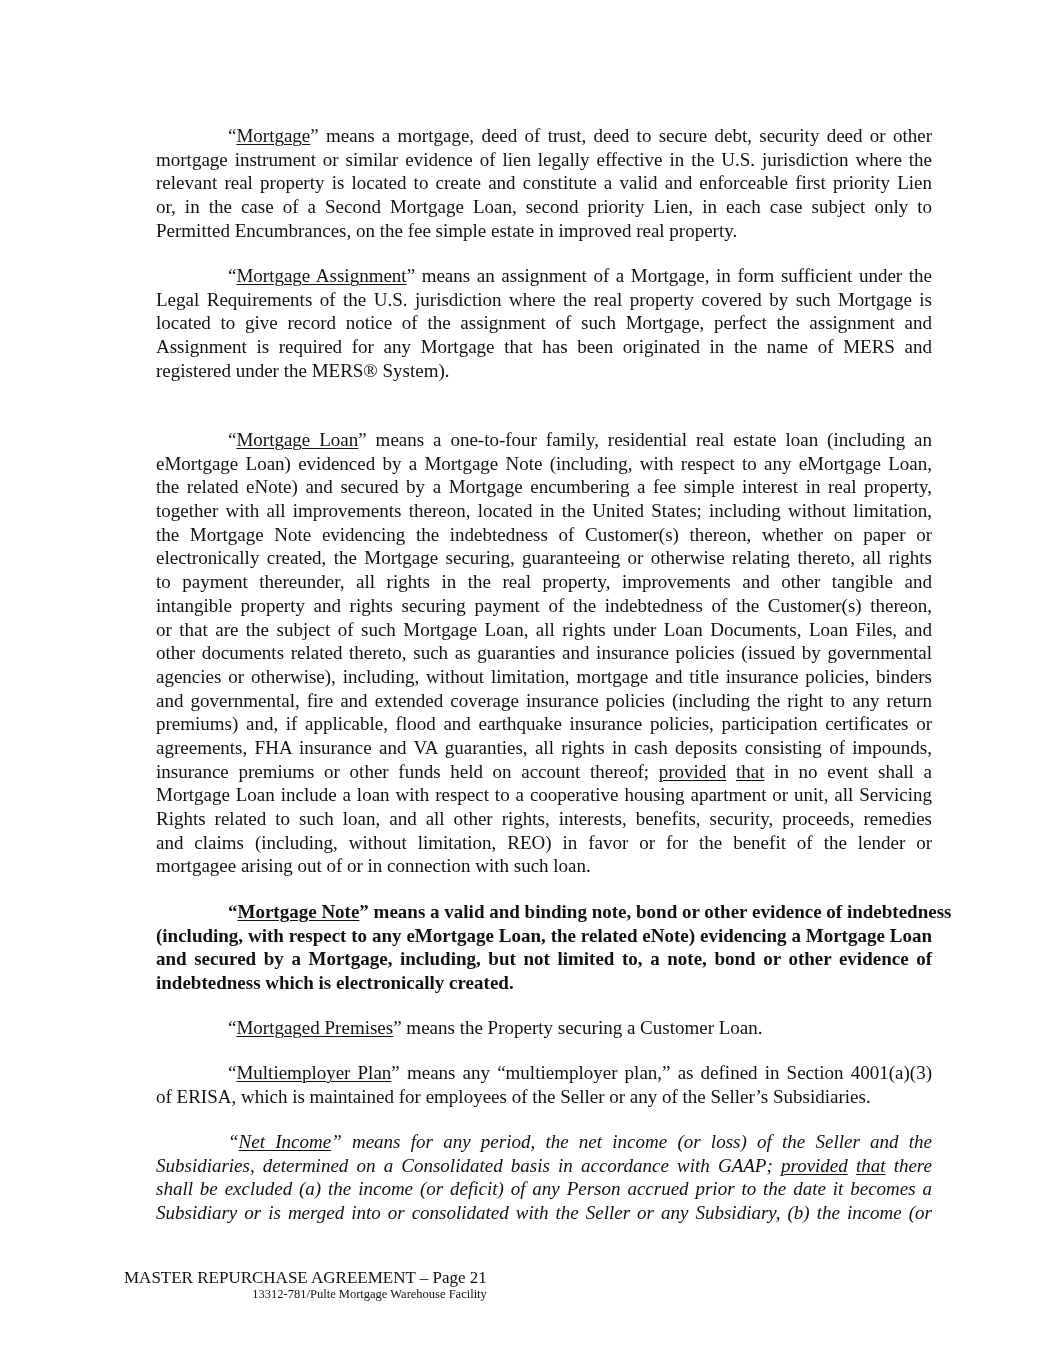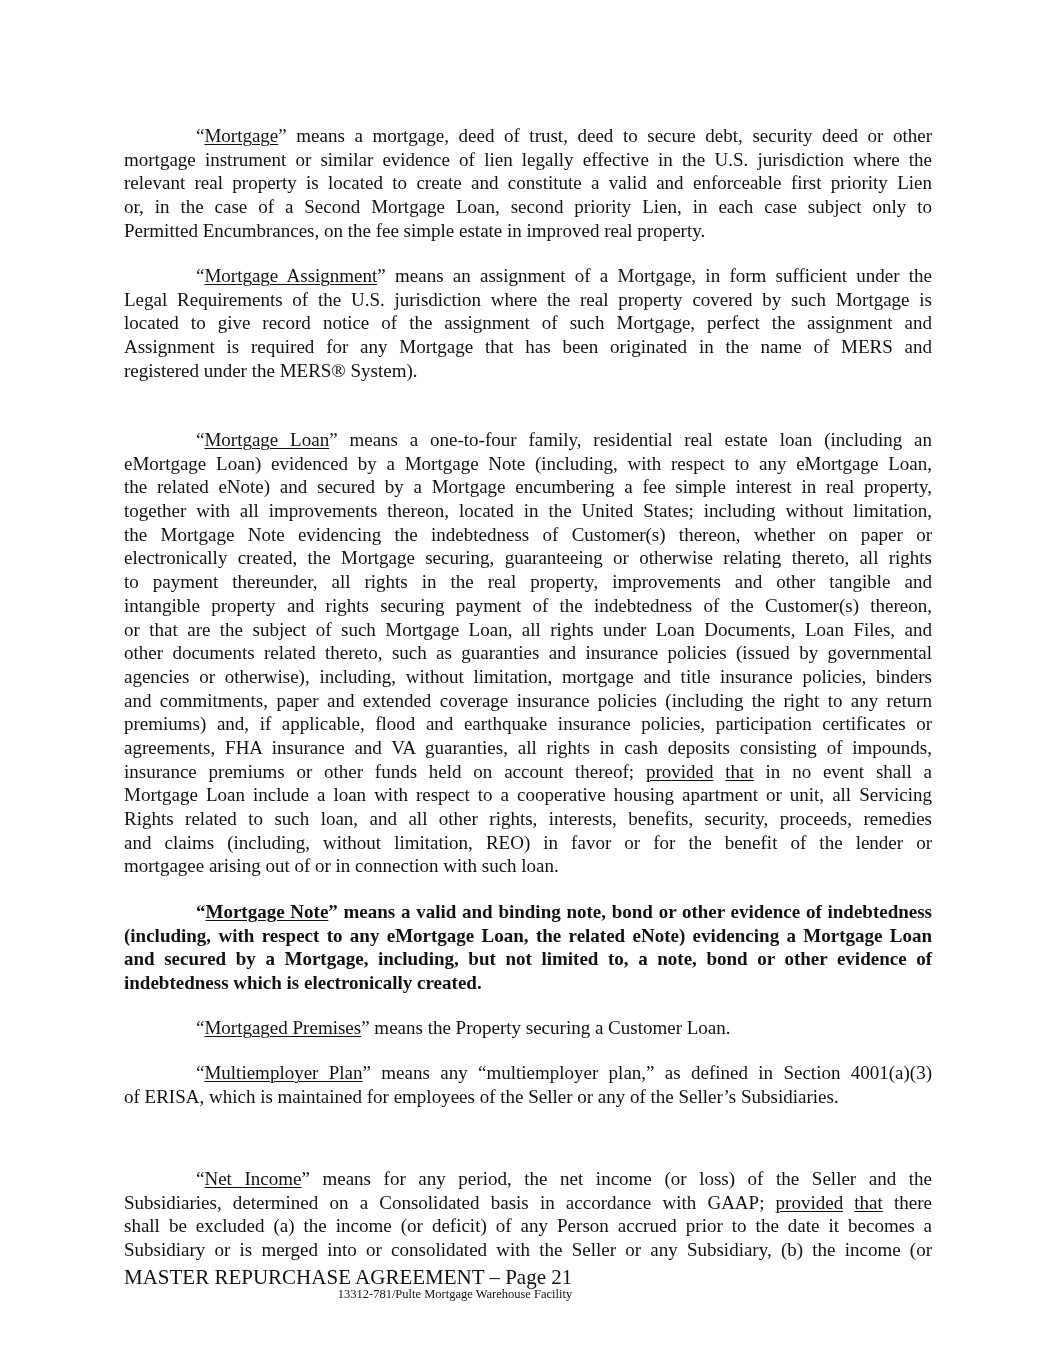"“Mortgage” means a mortgage, deed" .line { margin-left: none -> 32px }
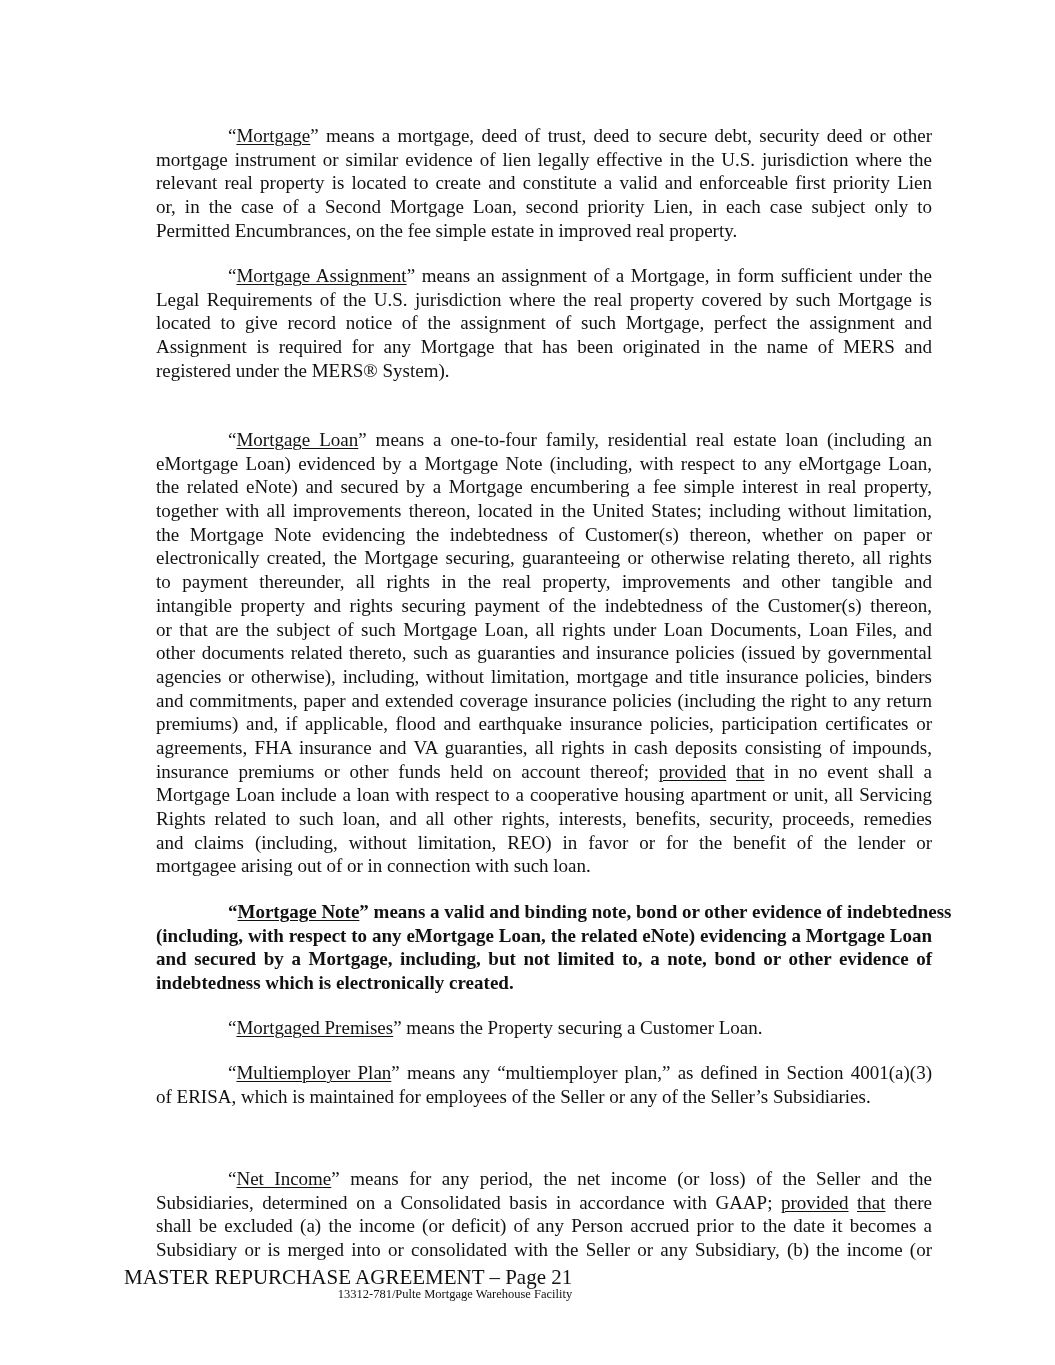"and commitments, paper and extended" span.line { text: commitments, paper -> governmental, fire }
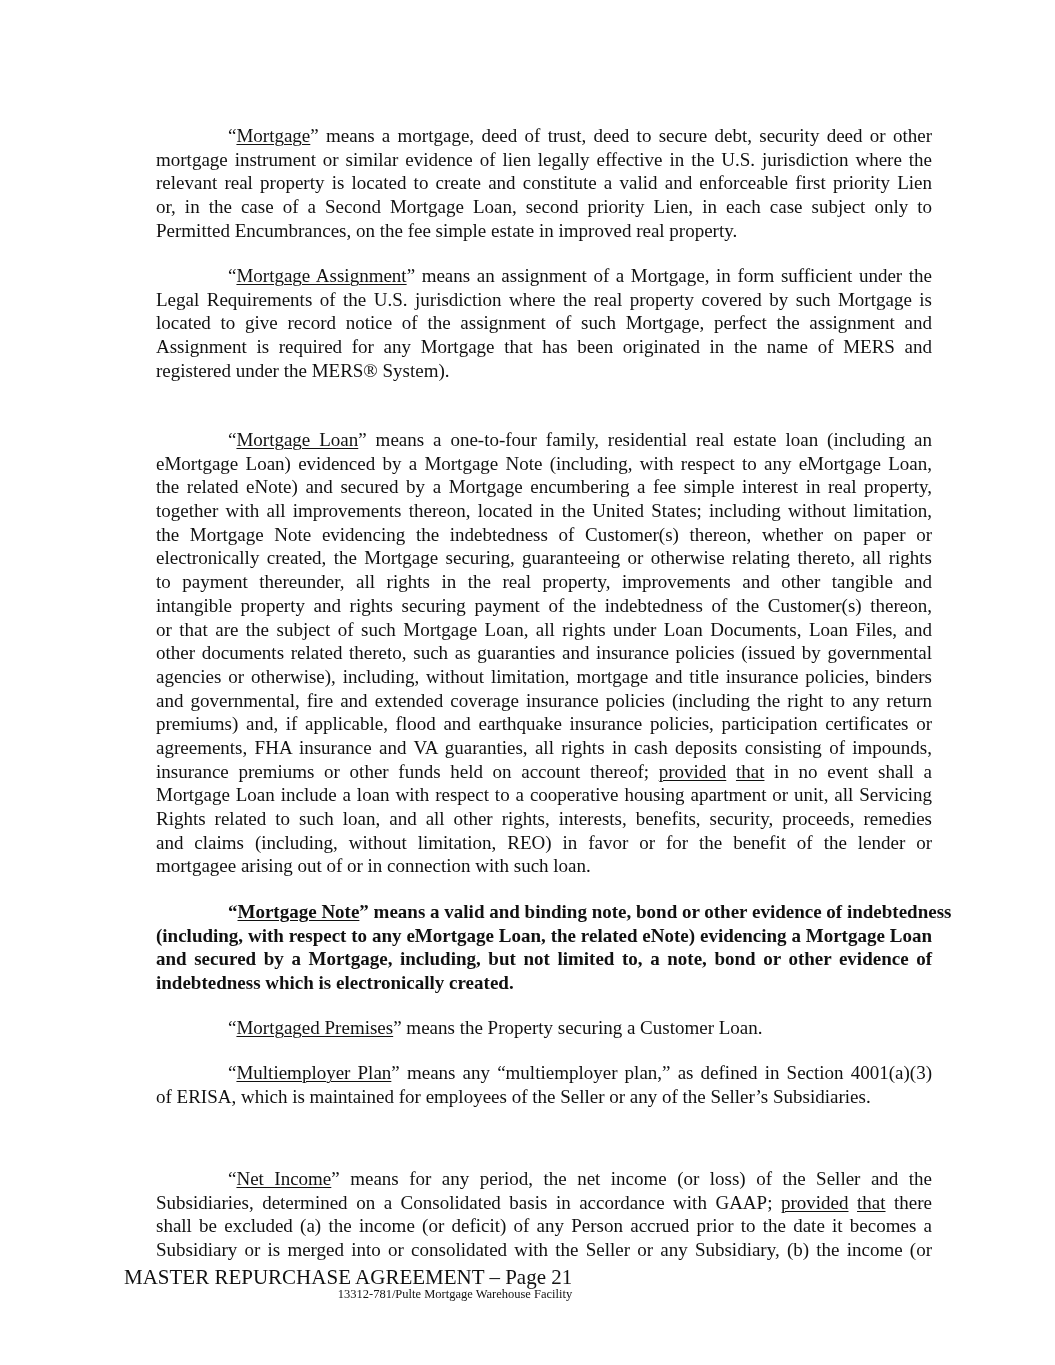"“Net Income” means for any" div.para { font-style: none -> italic; top: 1167px -> 1130px }
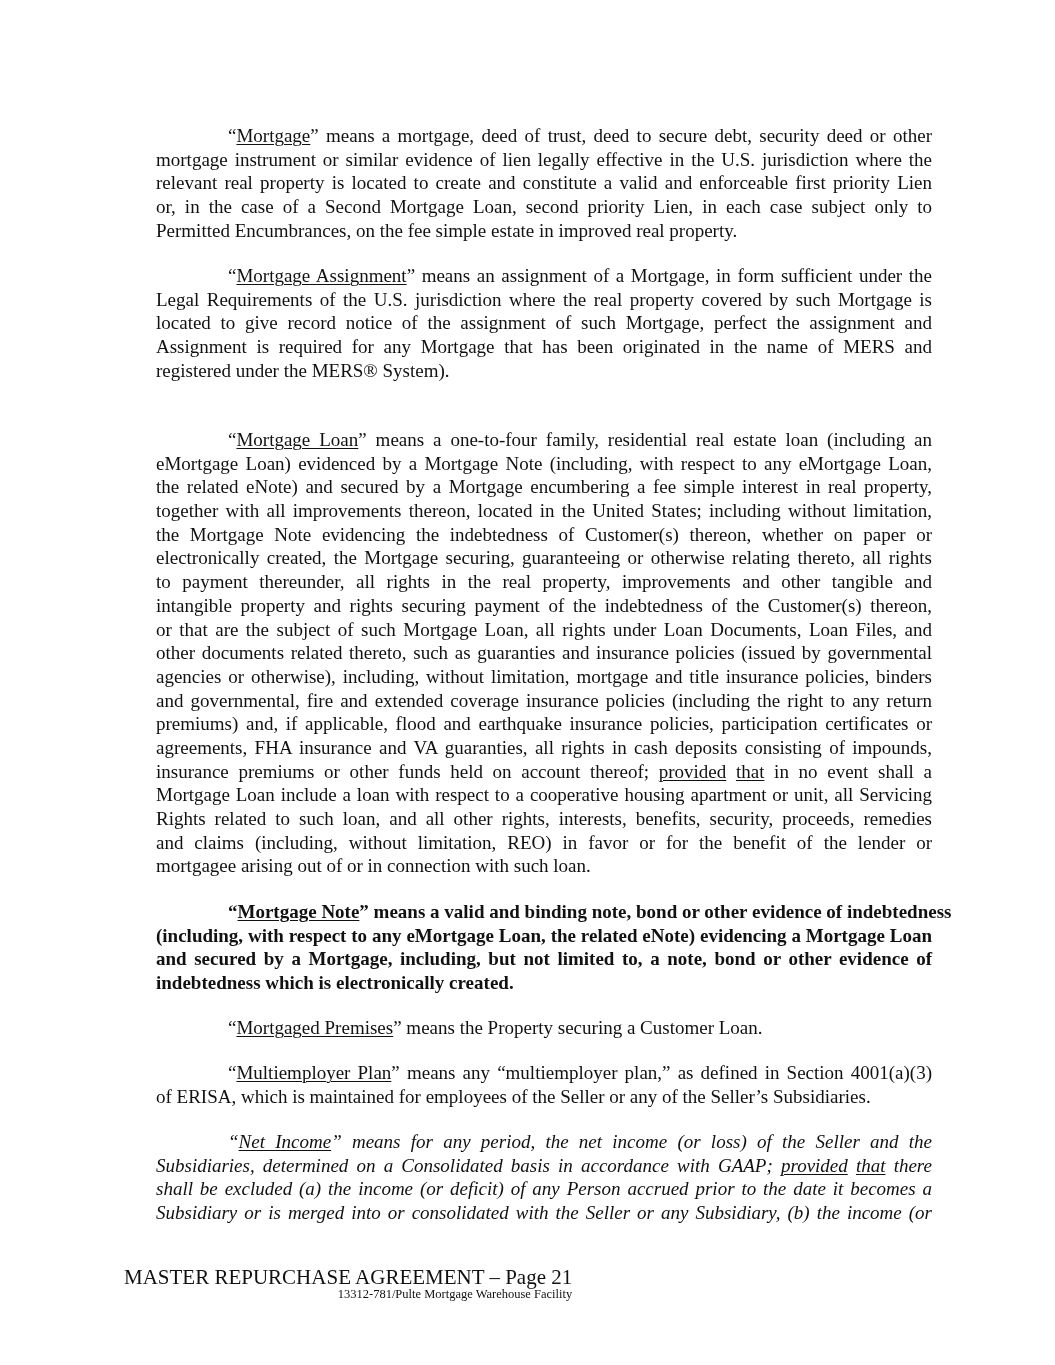"MASTER REPURCHASE AGREEMENT – Page" .footer-title { font-size: 21px -> 17px }
